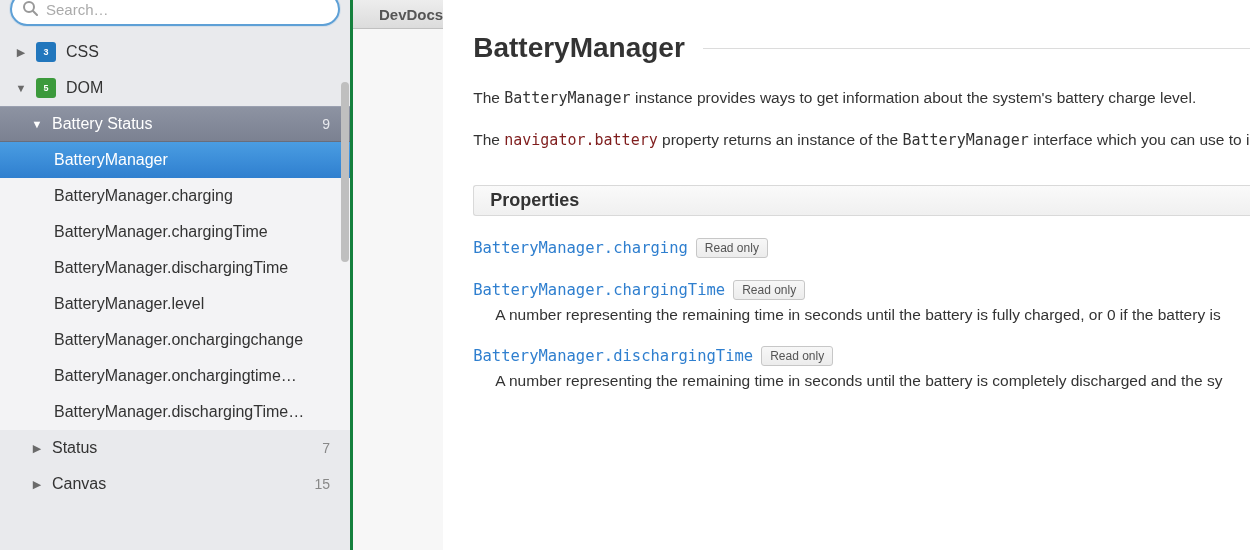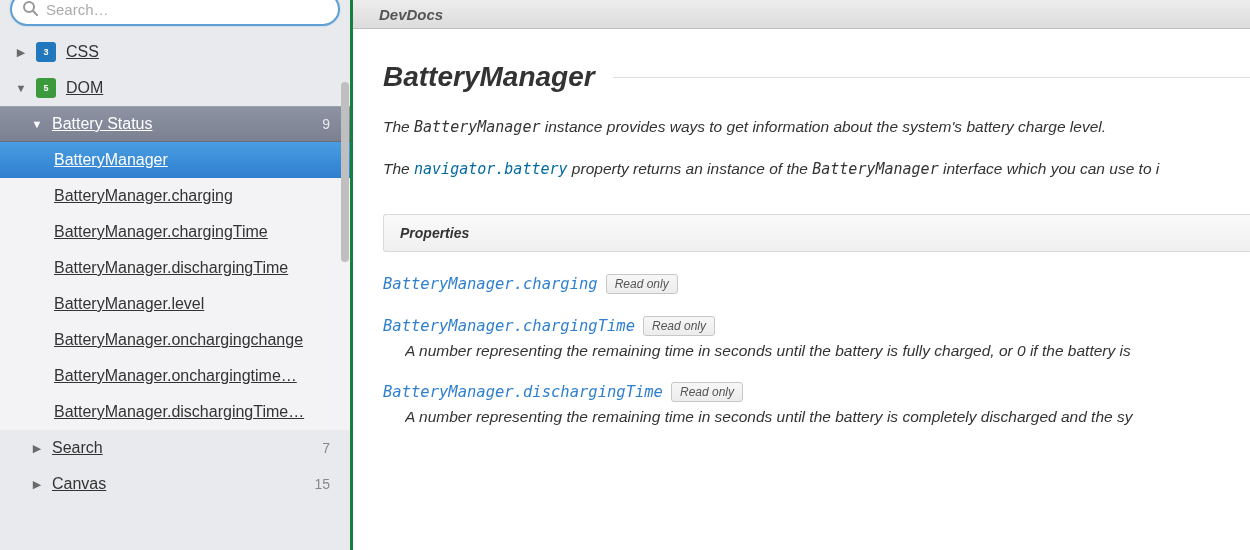"DevDocs" .content-wrap { flex-direction: column -> none; font-style: italic -> none }
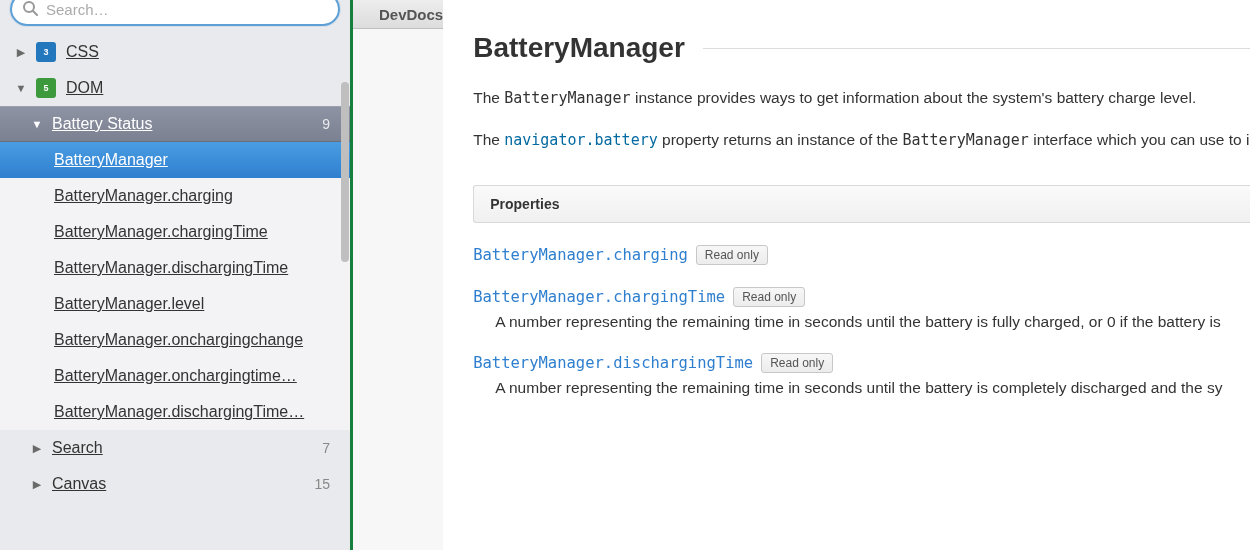"CSS" .tree-row .label { text-decoration: underline -> none }
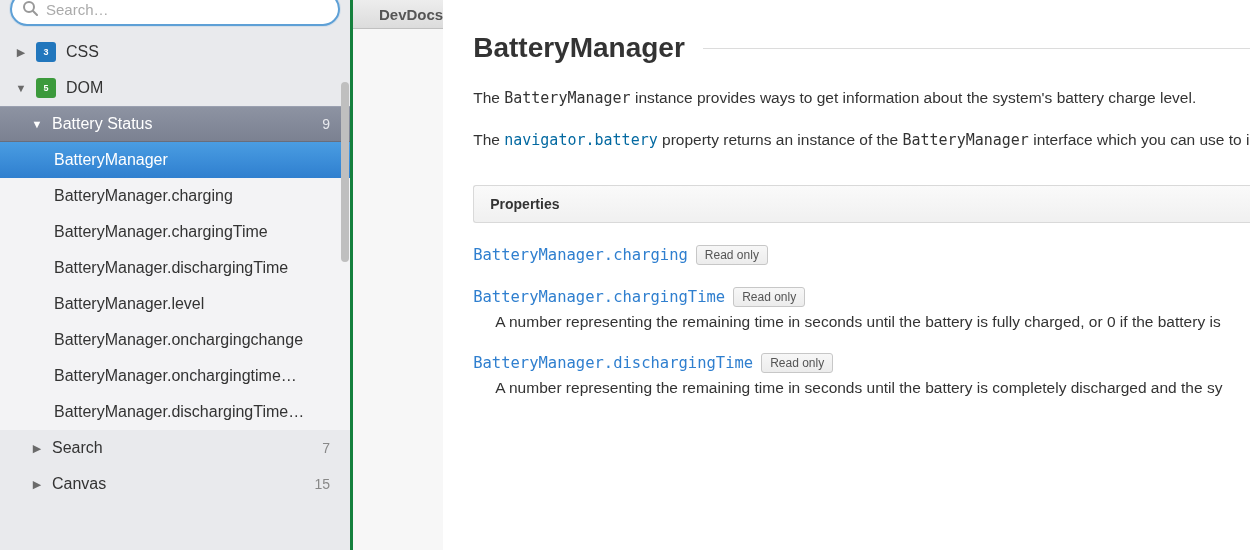"navigator.battery" .article a.code { color: #0369a1 -> #7f1d1d }
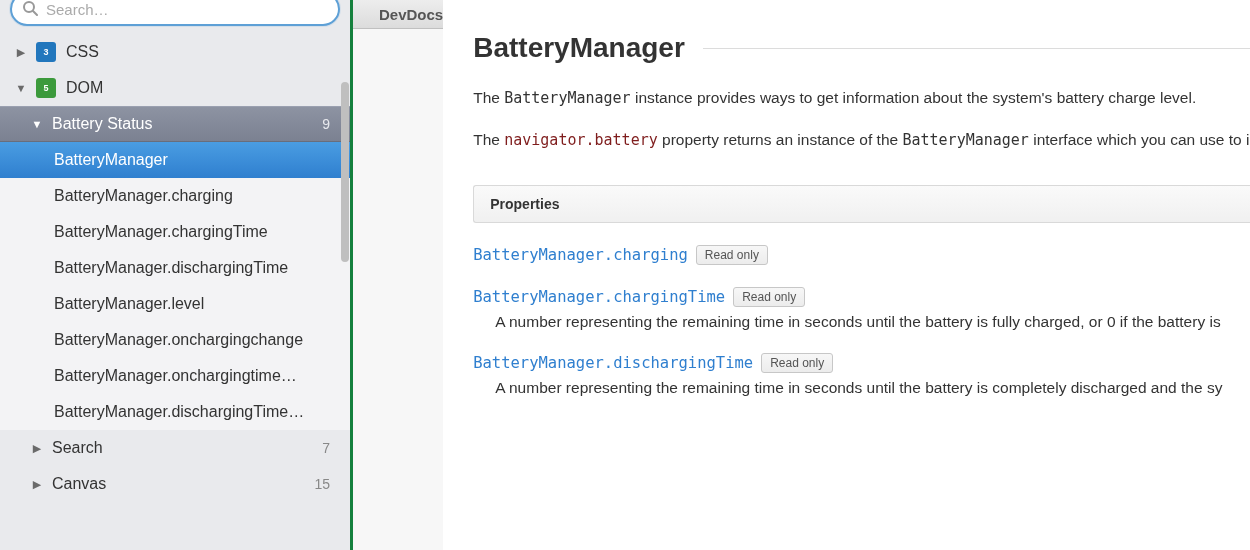"Properties" .section-header { font-size: 14px -> 18px; padding: 10px 16px -> 4px 16px }
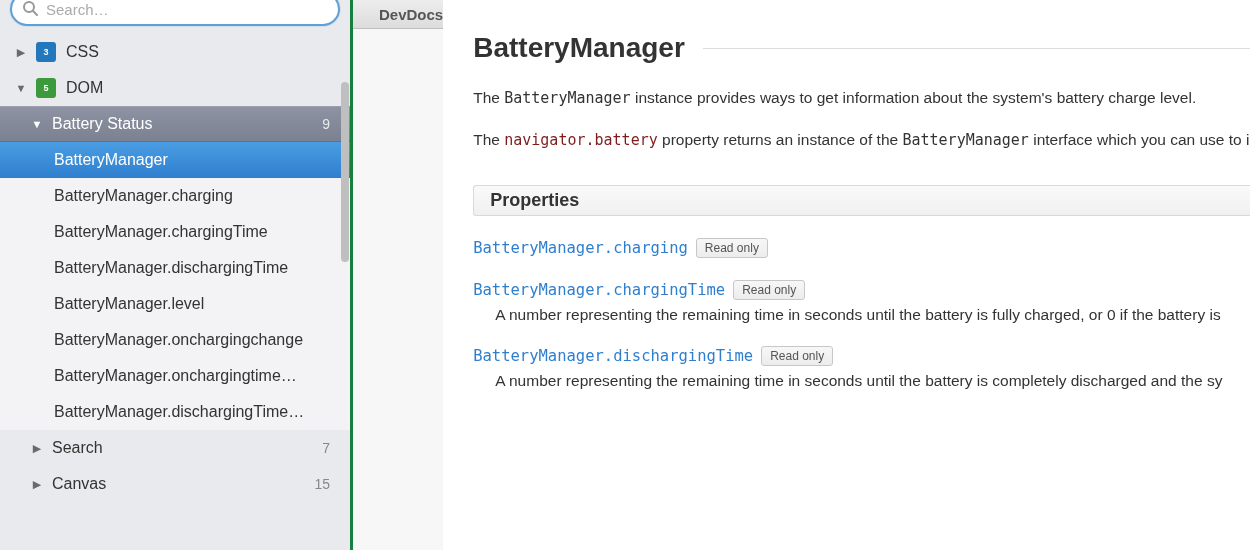"Search" span.label { text: Search -> Status }
